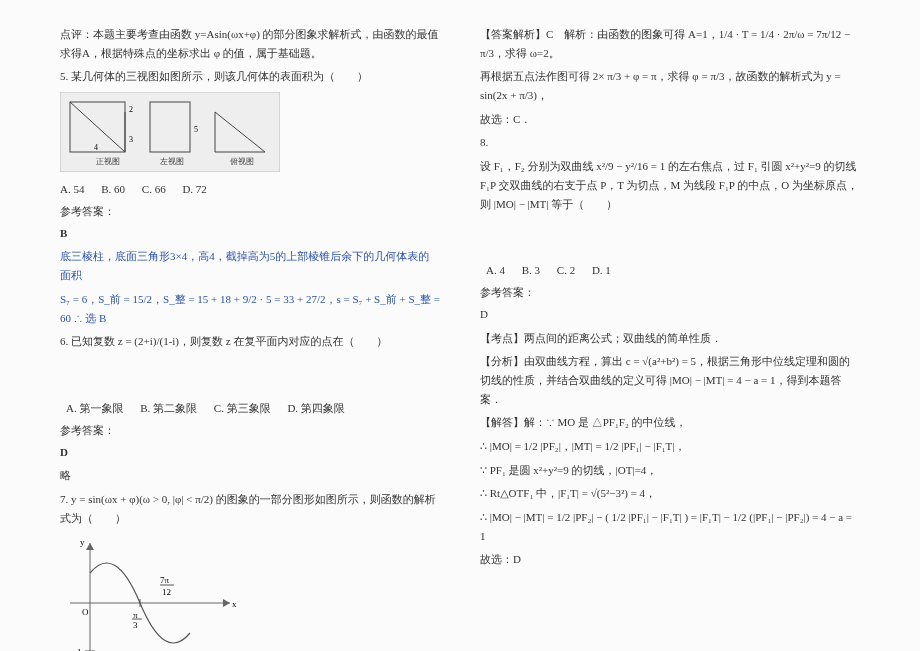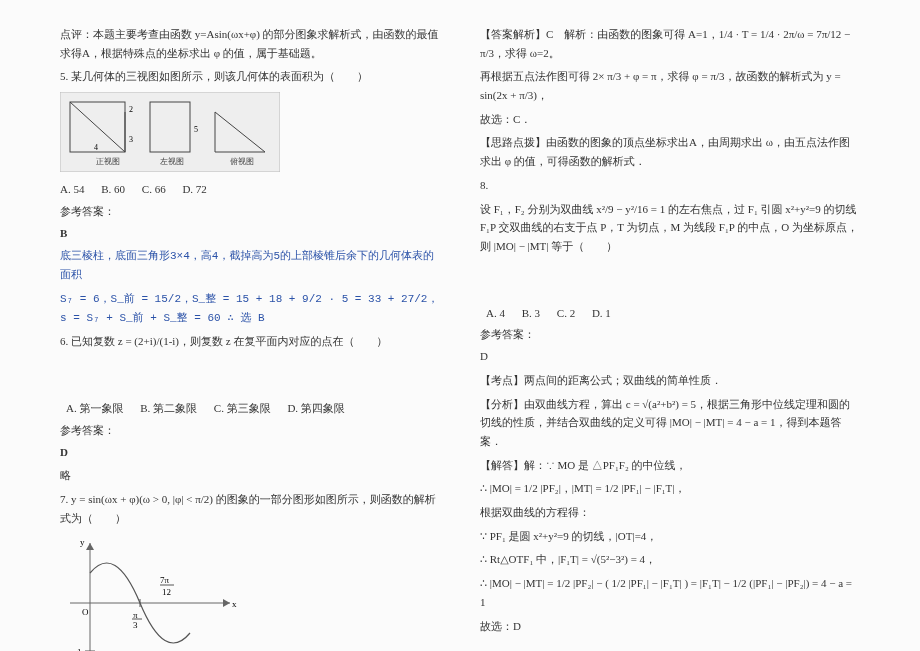"【思路点拨】由函数的图象的顶点坐标求出A，由周期求出 ω，由五点法作图求出 φ" div.line { html: <div>【思路点拨】由函数的图象的顶点坐标求出A，由周期求出 ω，由五点法作图求出 φ 的值，可得函数的解析式．</div> -> none }
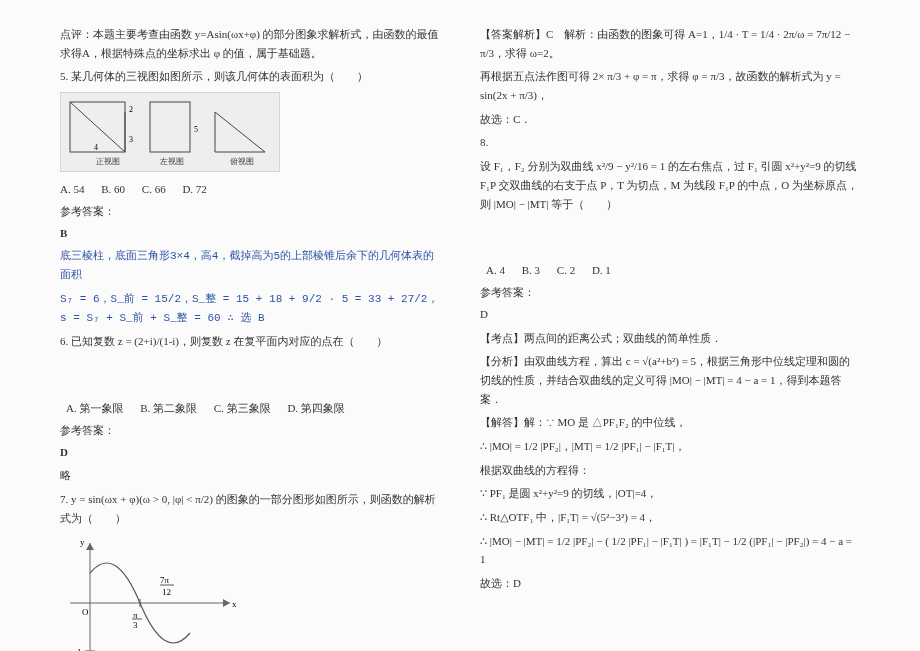"底三棱柱，底面三角形3×4，高4，截掉高为5的上部棱锥后余下的几何体表的面积" .blue { font-family: Liberation Mono, monospace -> none }
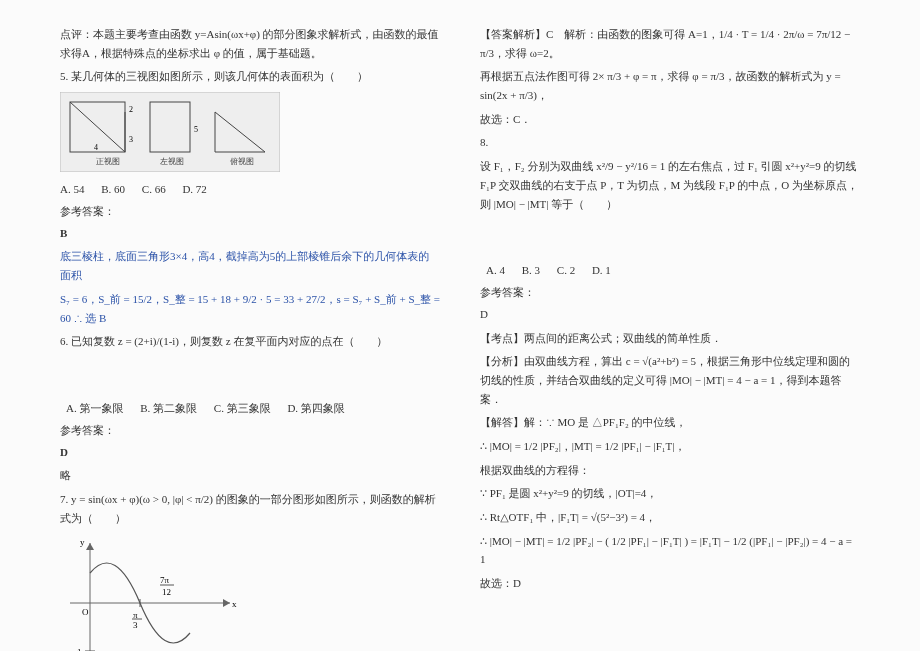"根据双曲线的方程得：" div.line { html: <div>根据双曲线的方程得：</div> -> none }
